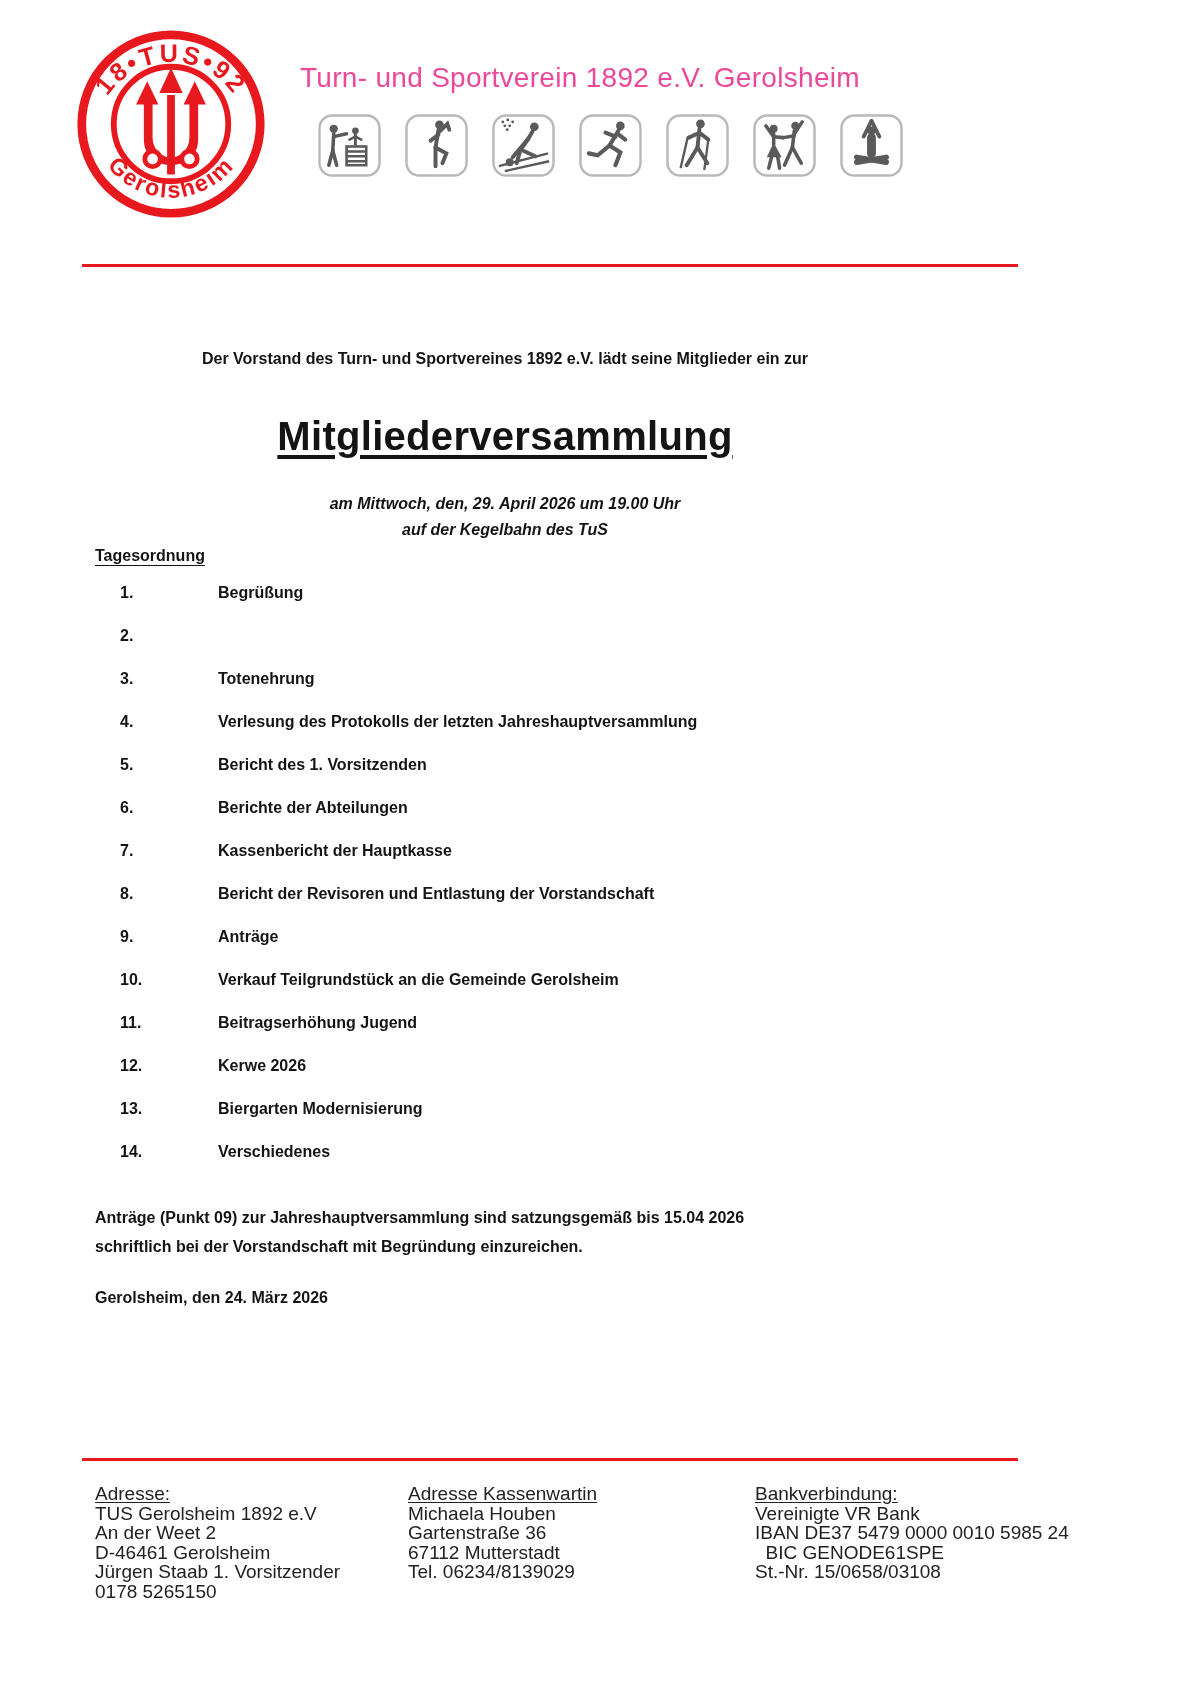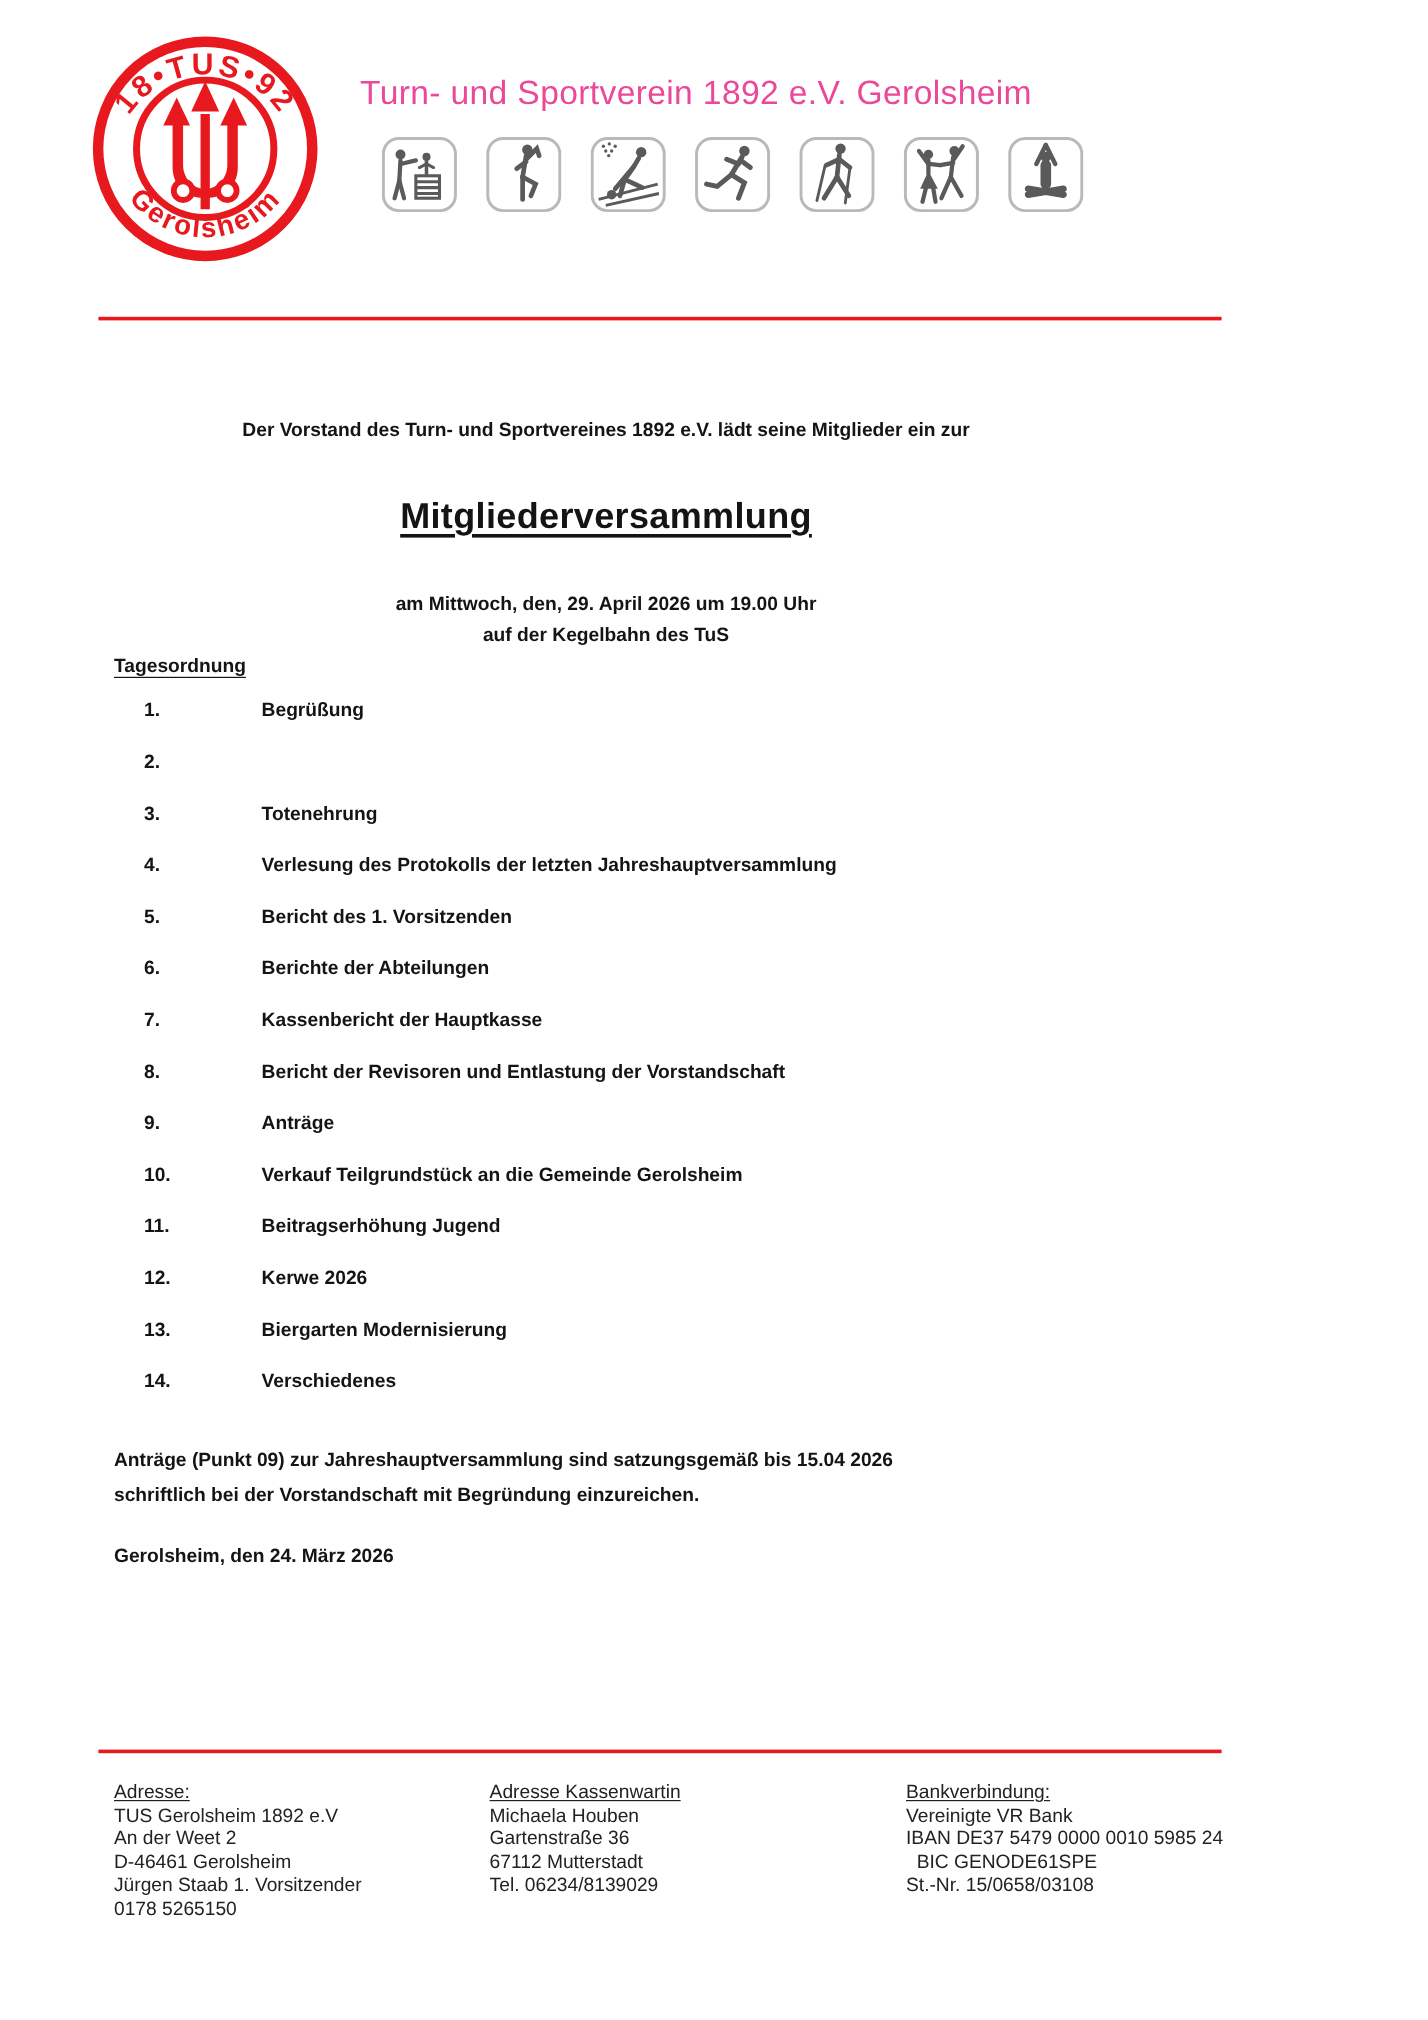"Mitgliederversammlung" .main-heading { font-size: 30px -> 40px }
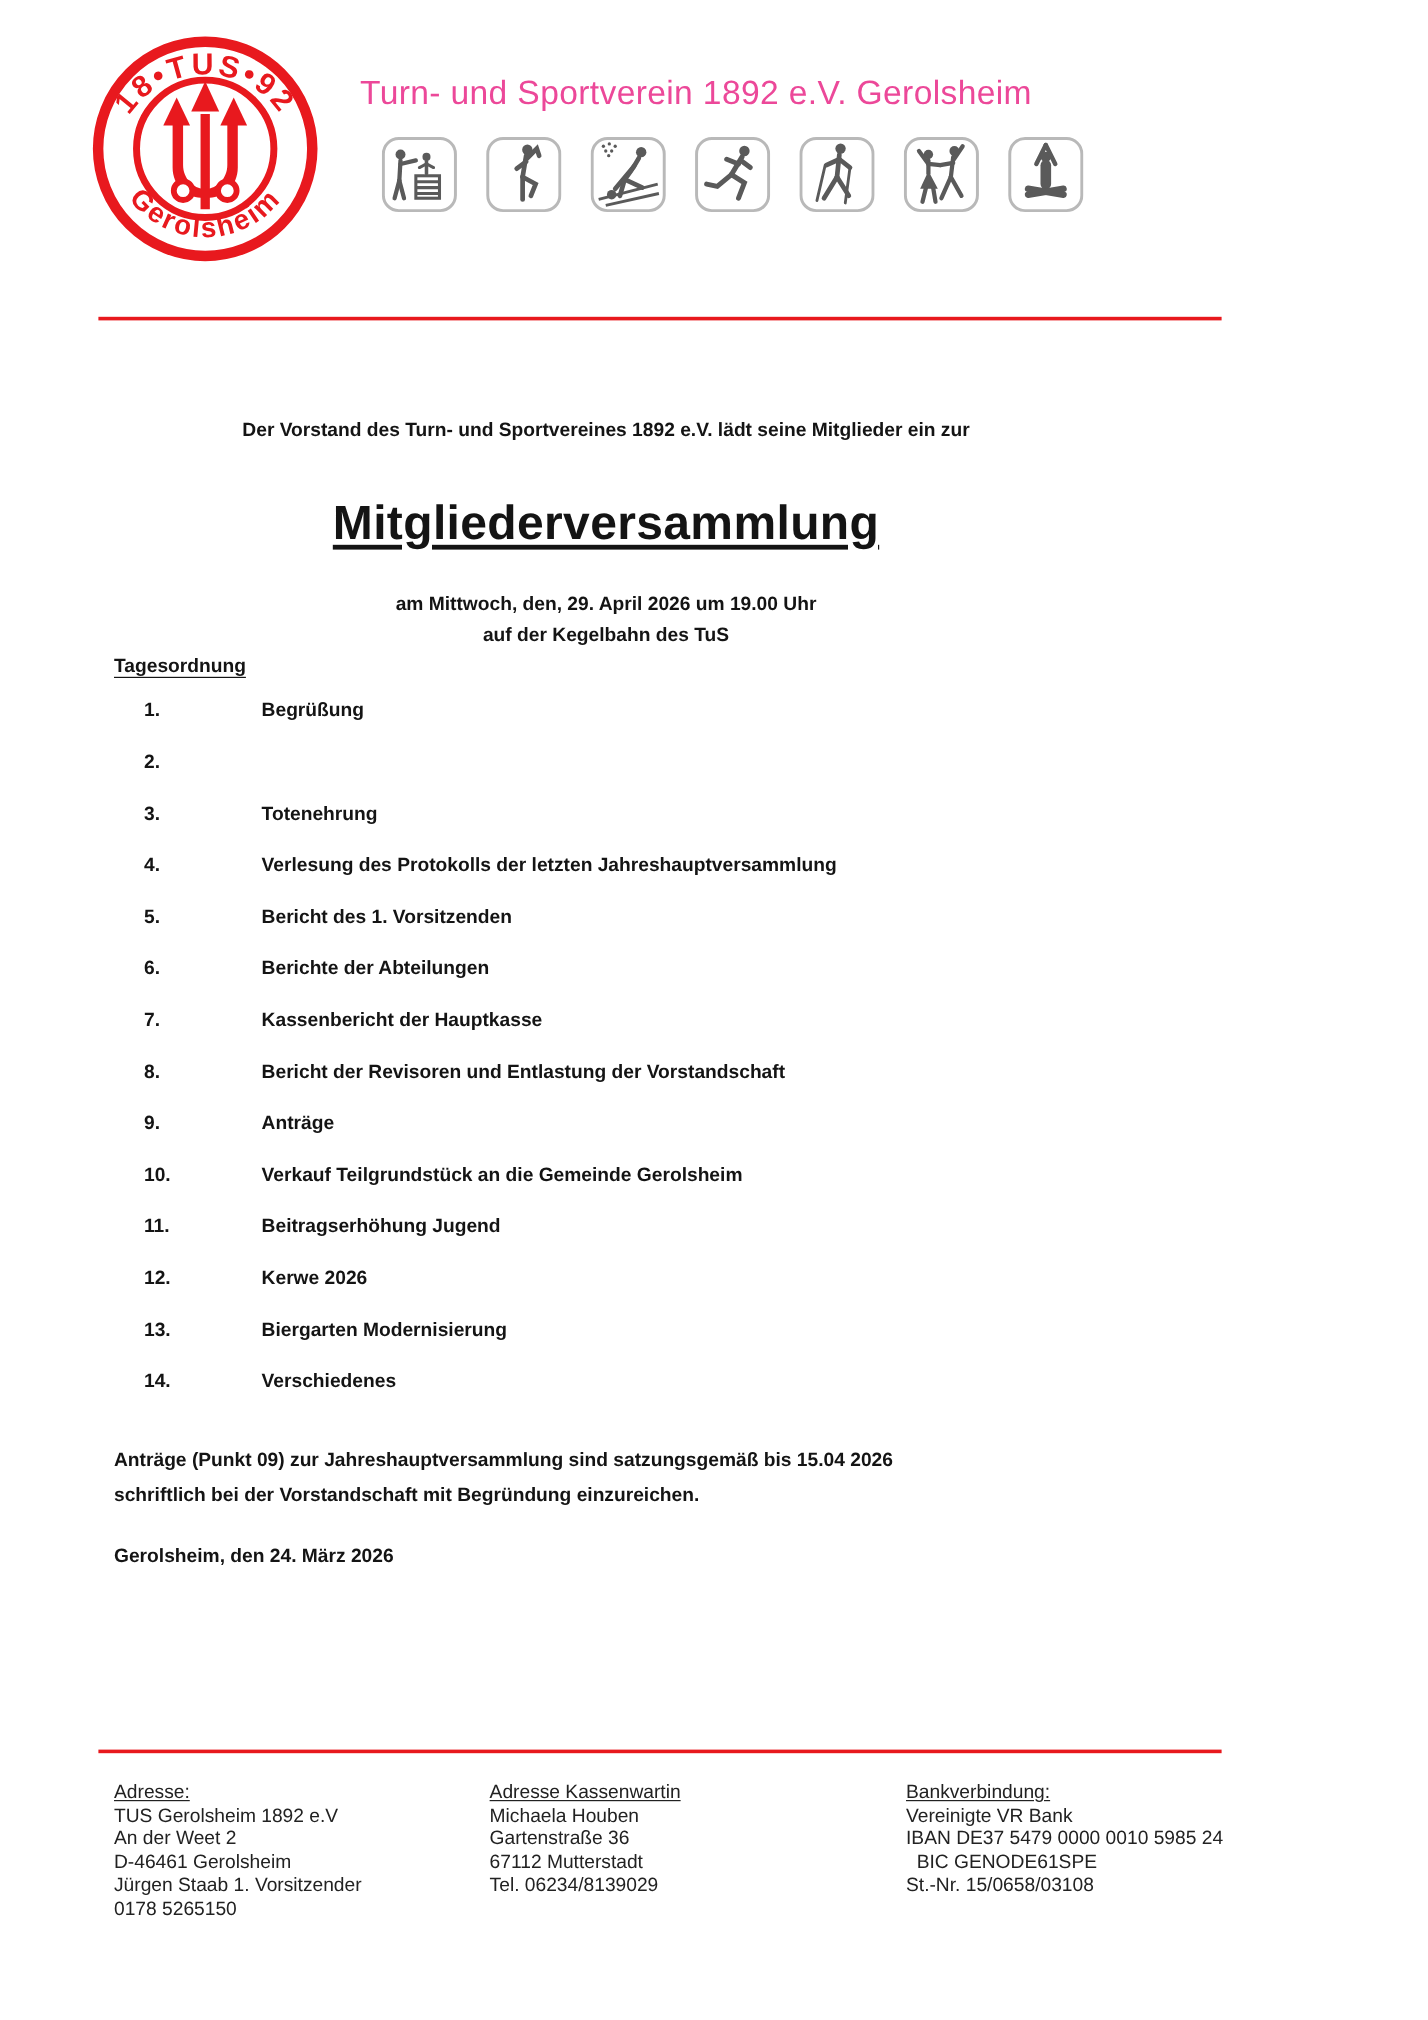"am Mittwoch, den, 29. April" .date-lines { font-style: none -> italic }
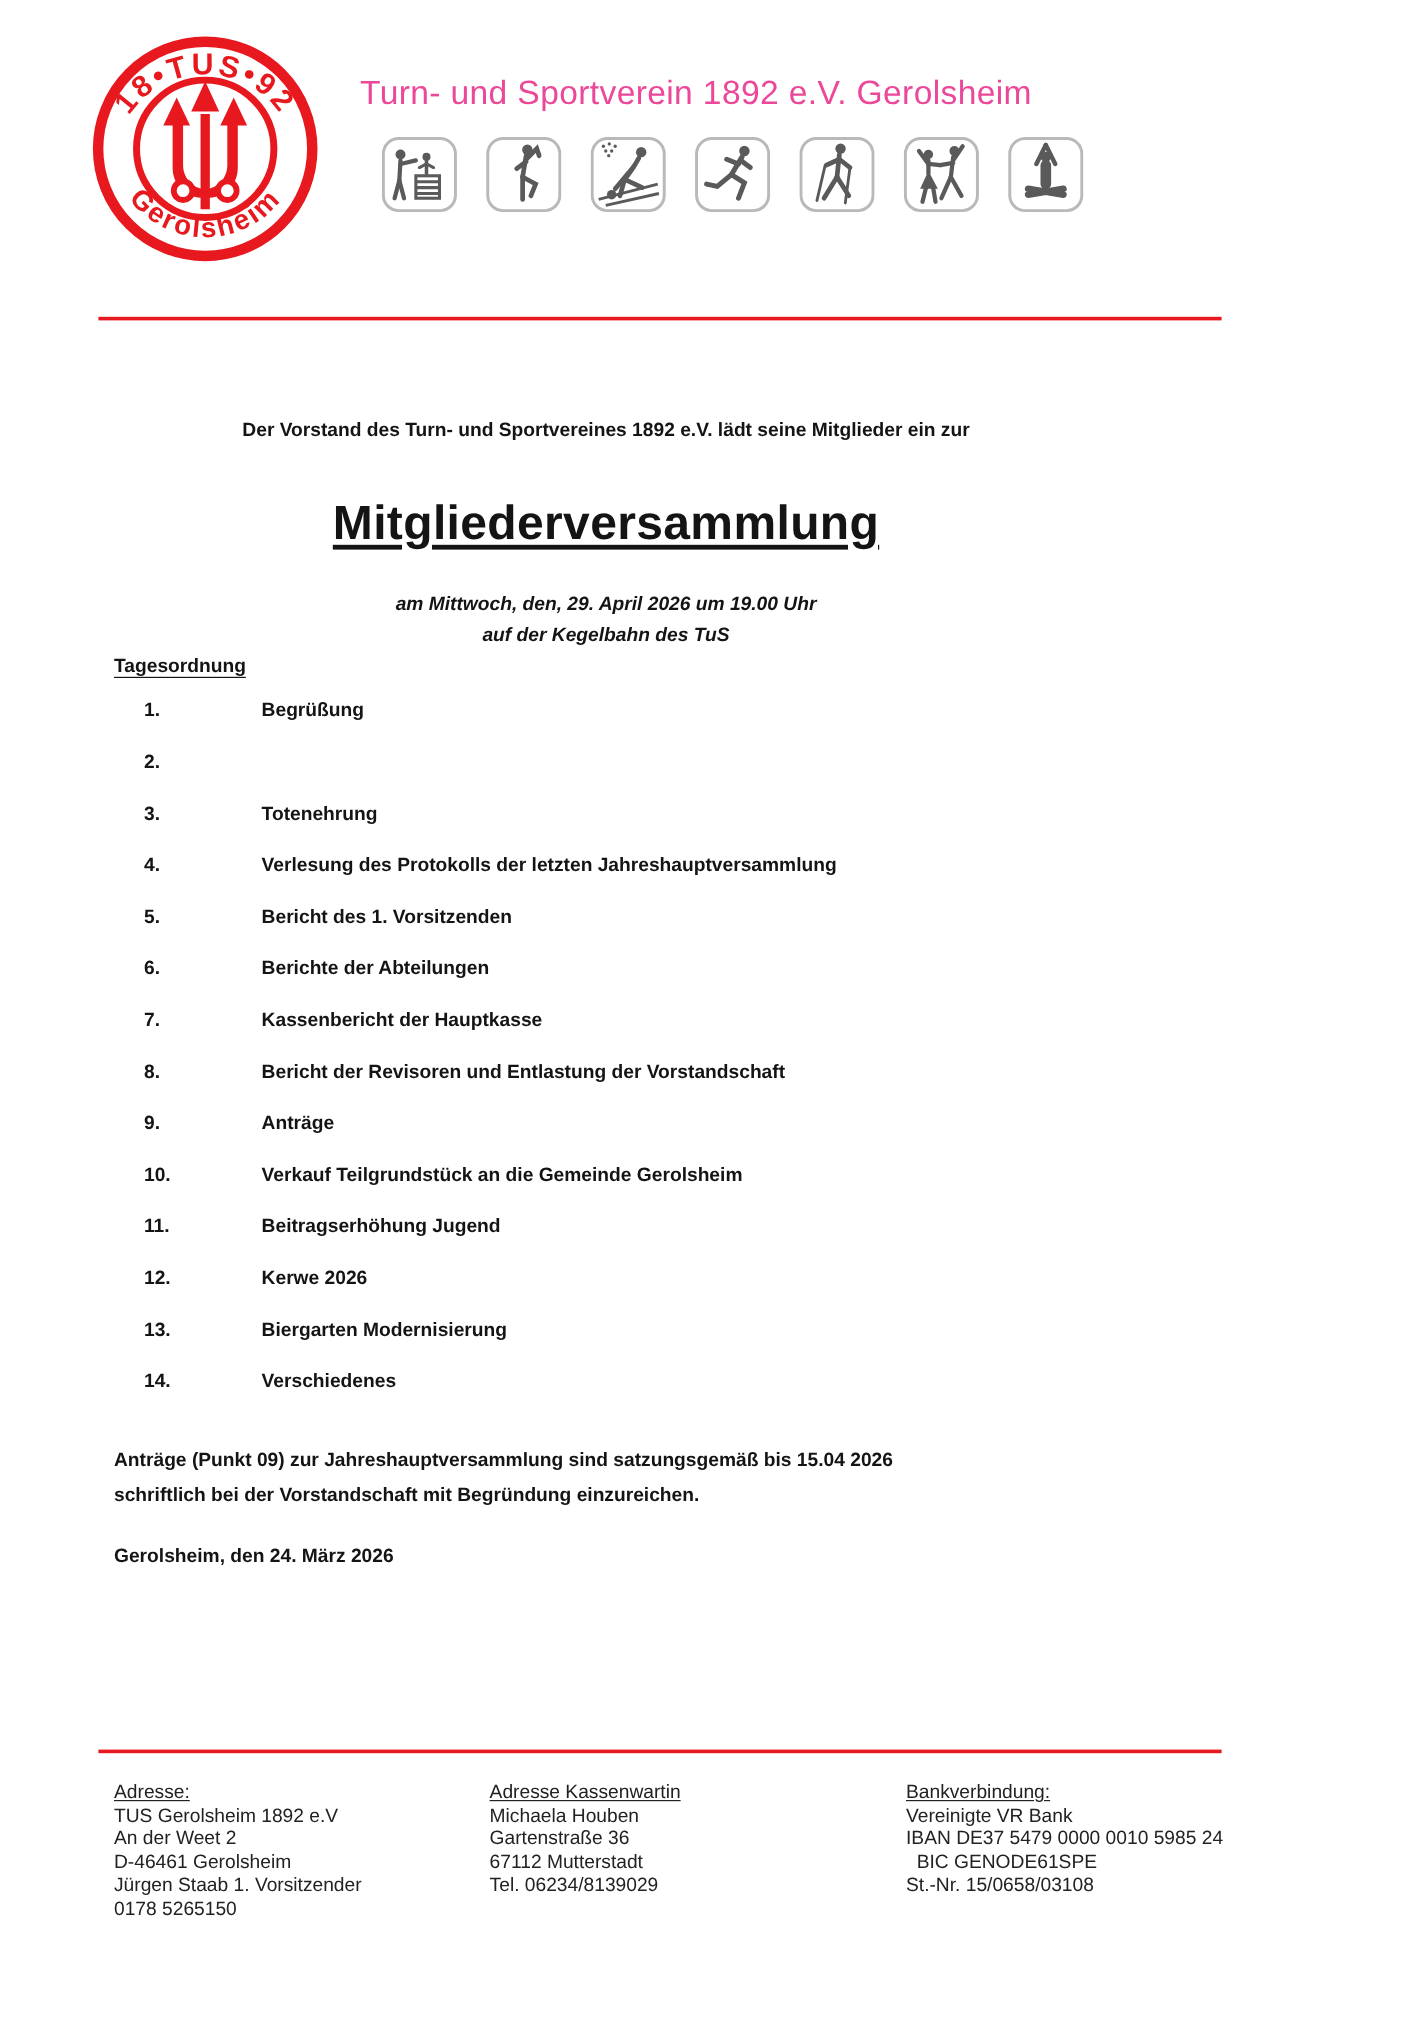"Adresse:" .footer-col { font-size: 16px -> 19px }
